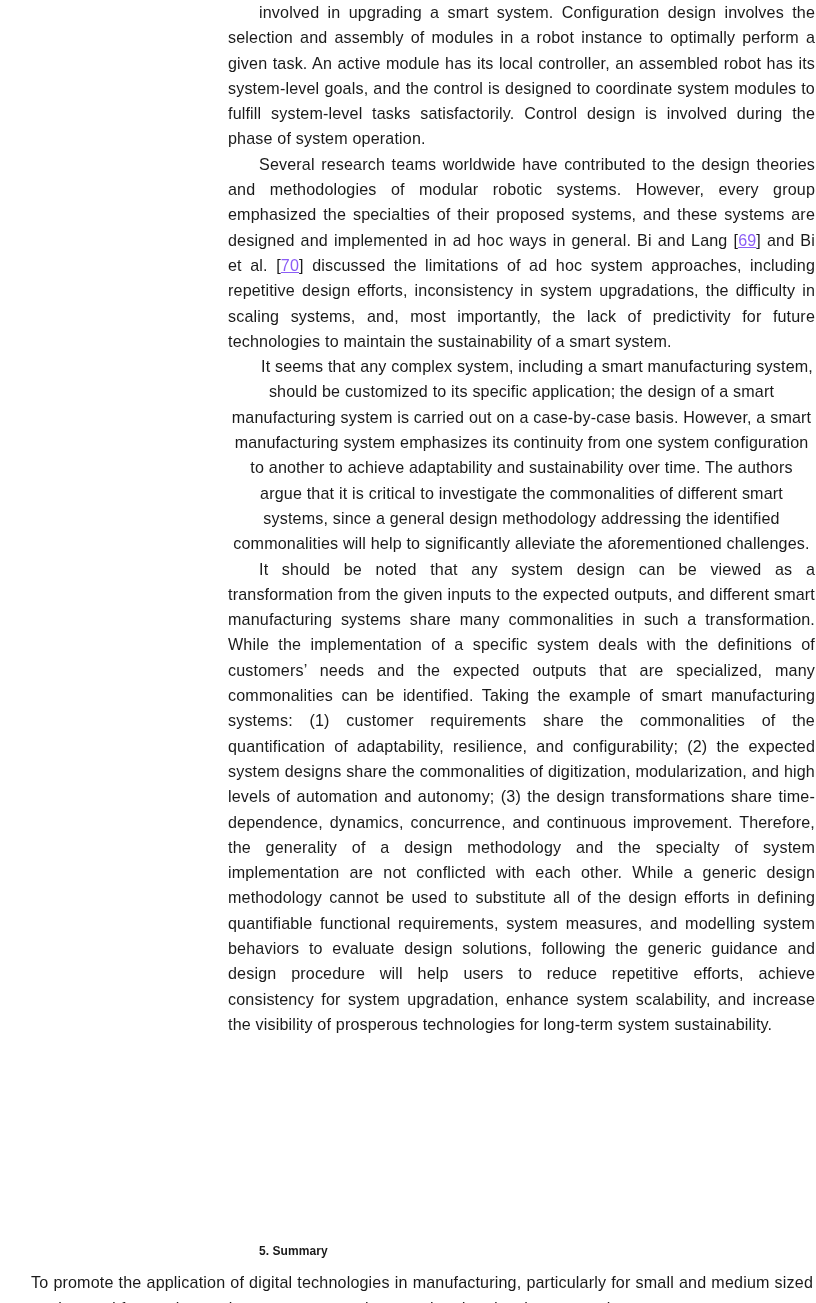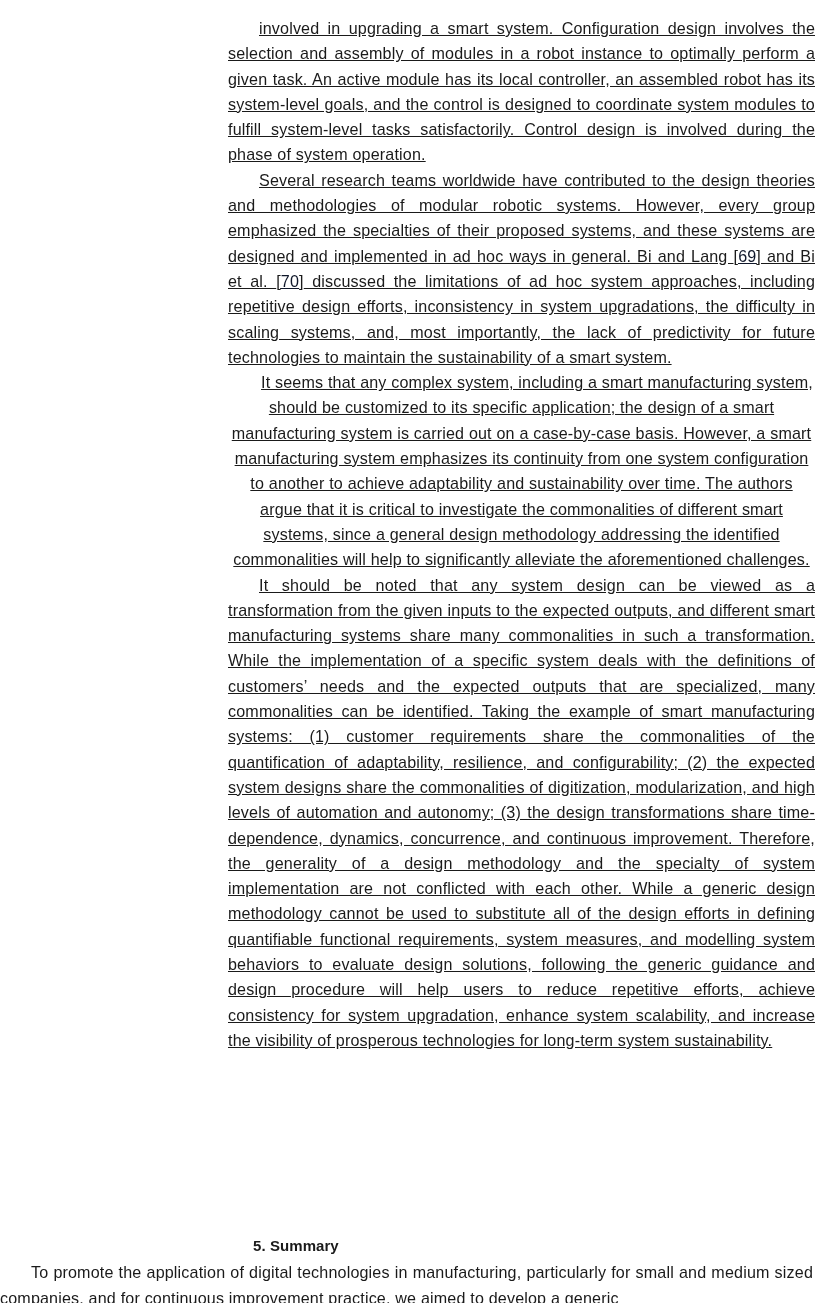"involved in upgrading a smart" .body-column { text-decoration: underline -> none; top: 16px -> 0px }
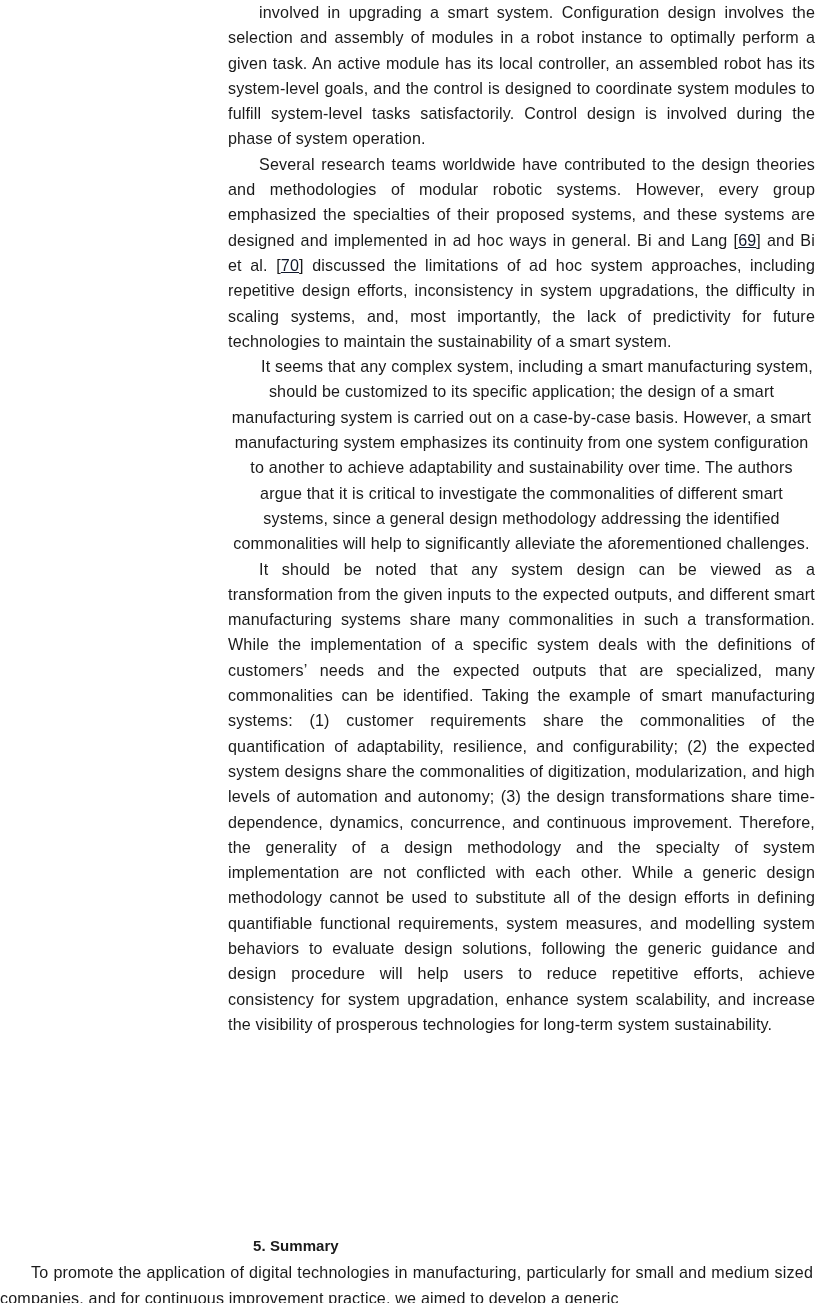"69" .cite-num { color: #0f172a -> #8b5cf6 }
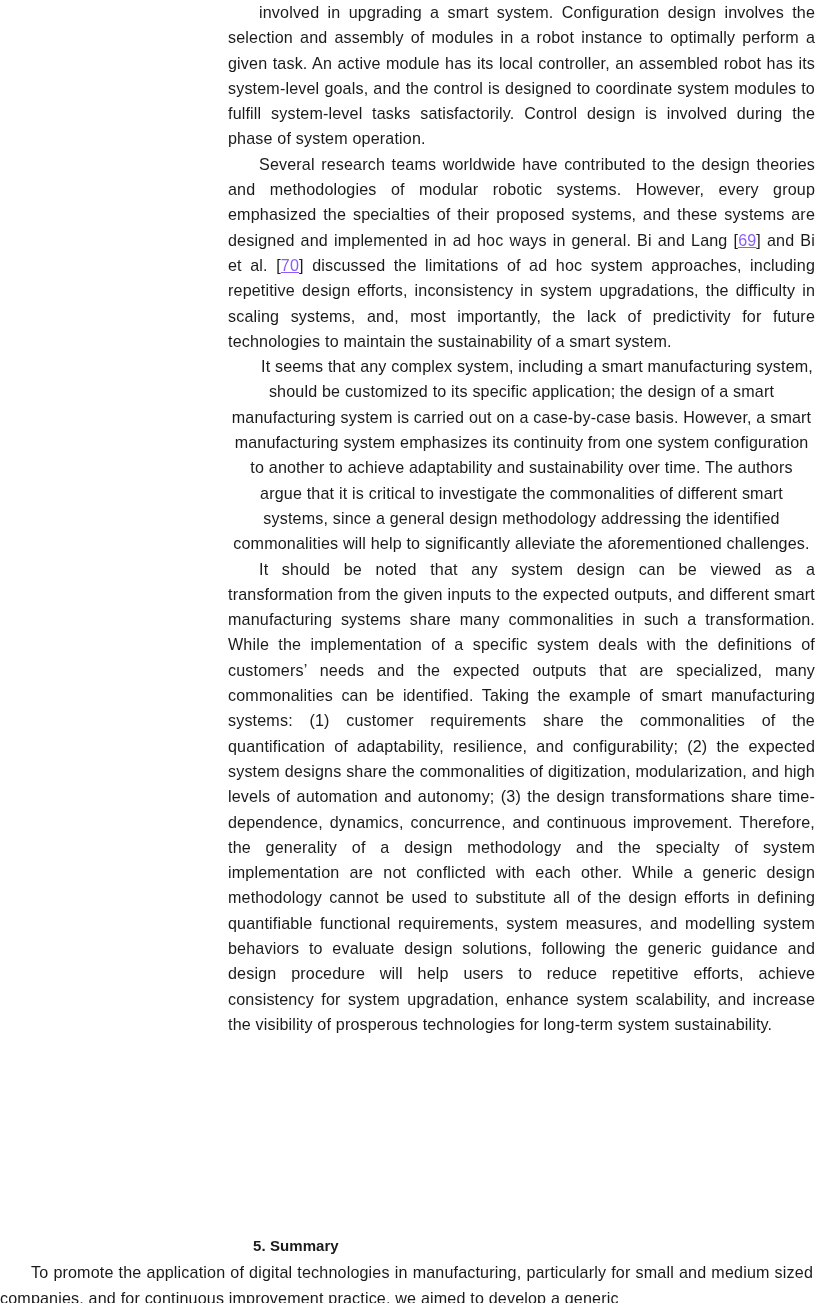"5. Summary" .section-heading { font-size: 15px -> 12px; margin: 0 -> 6px }
